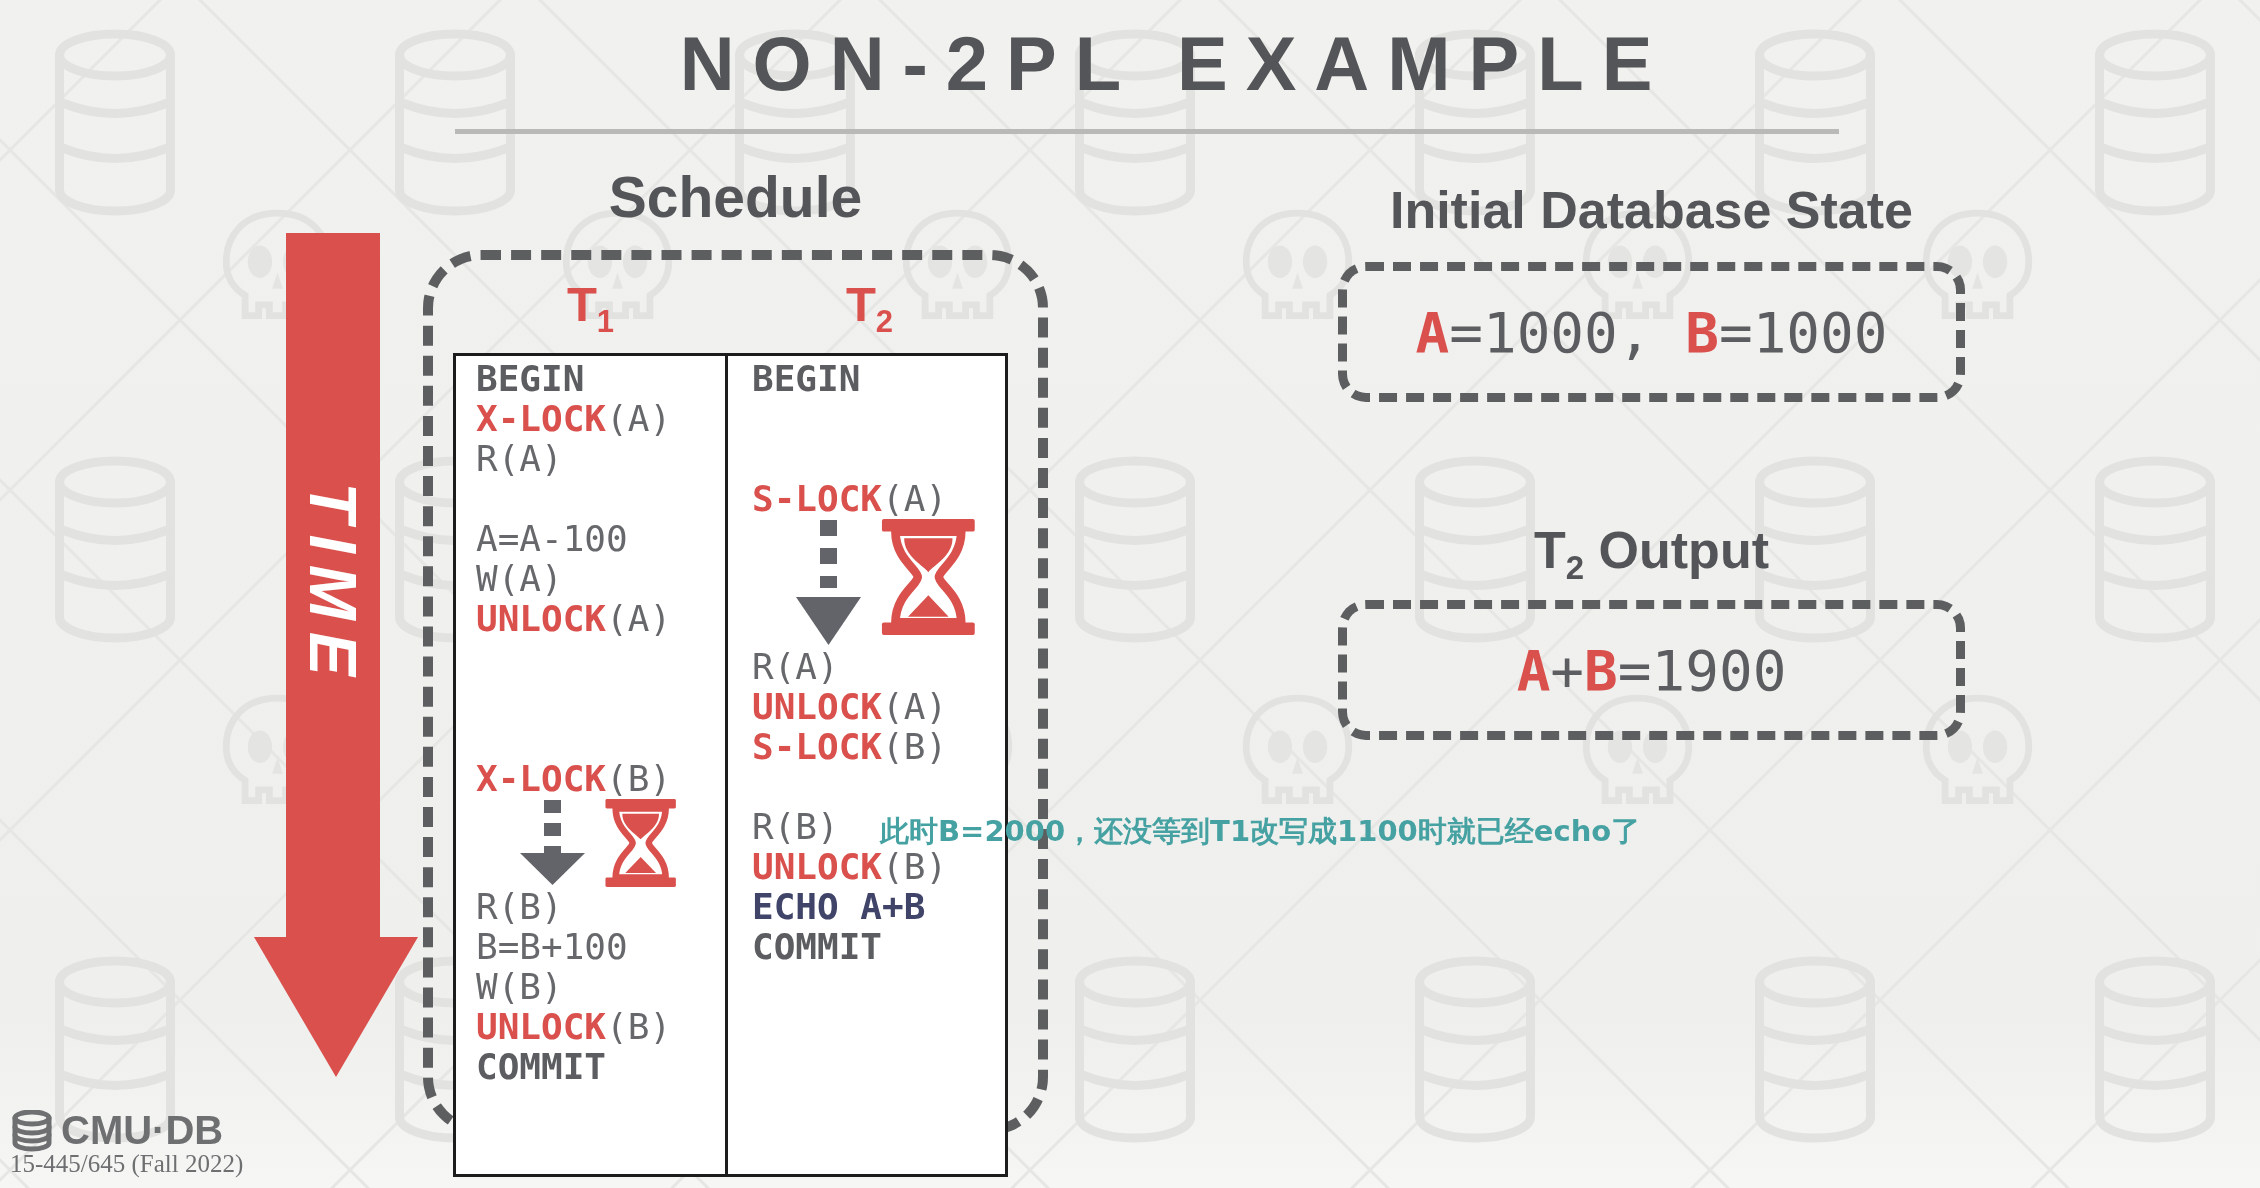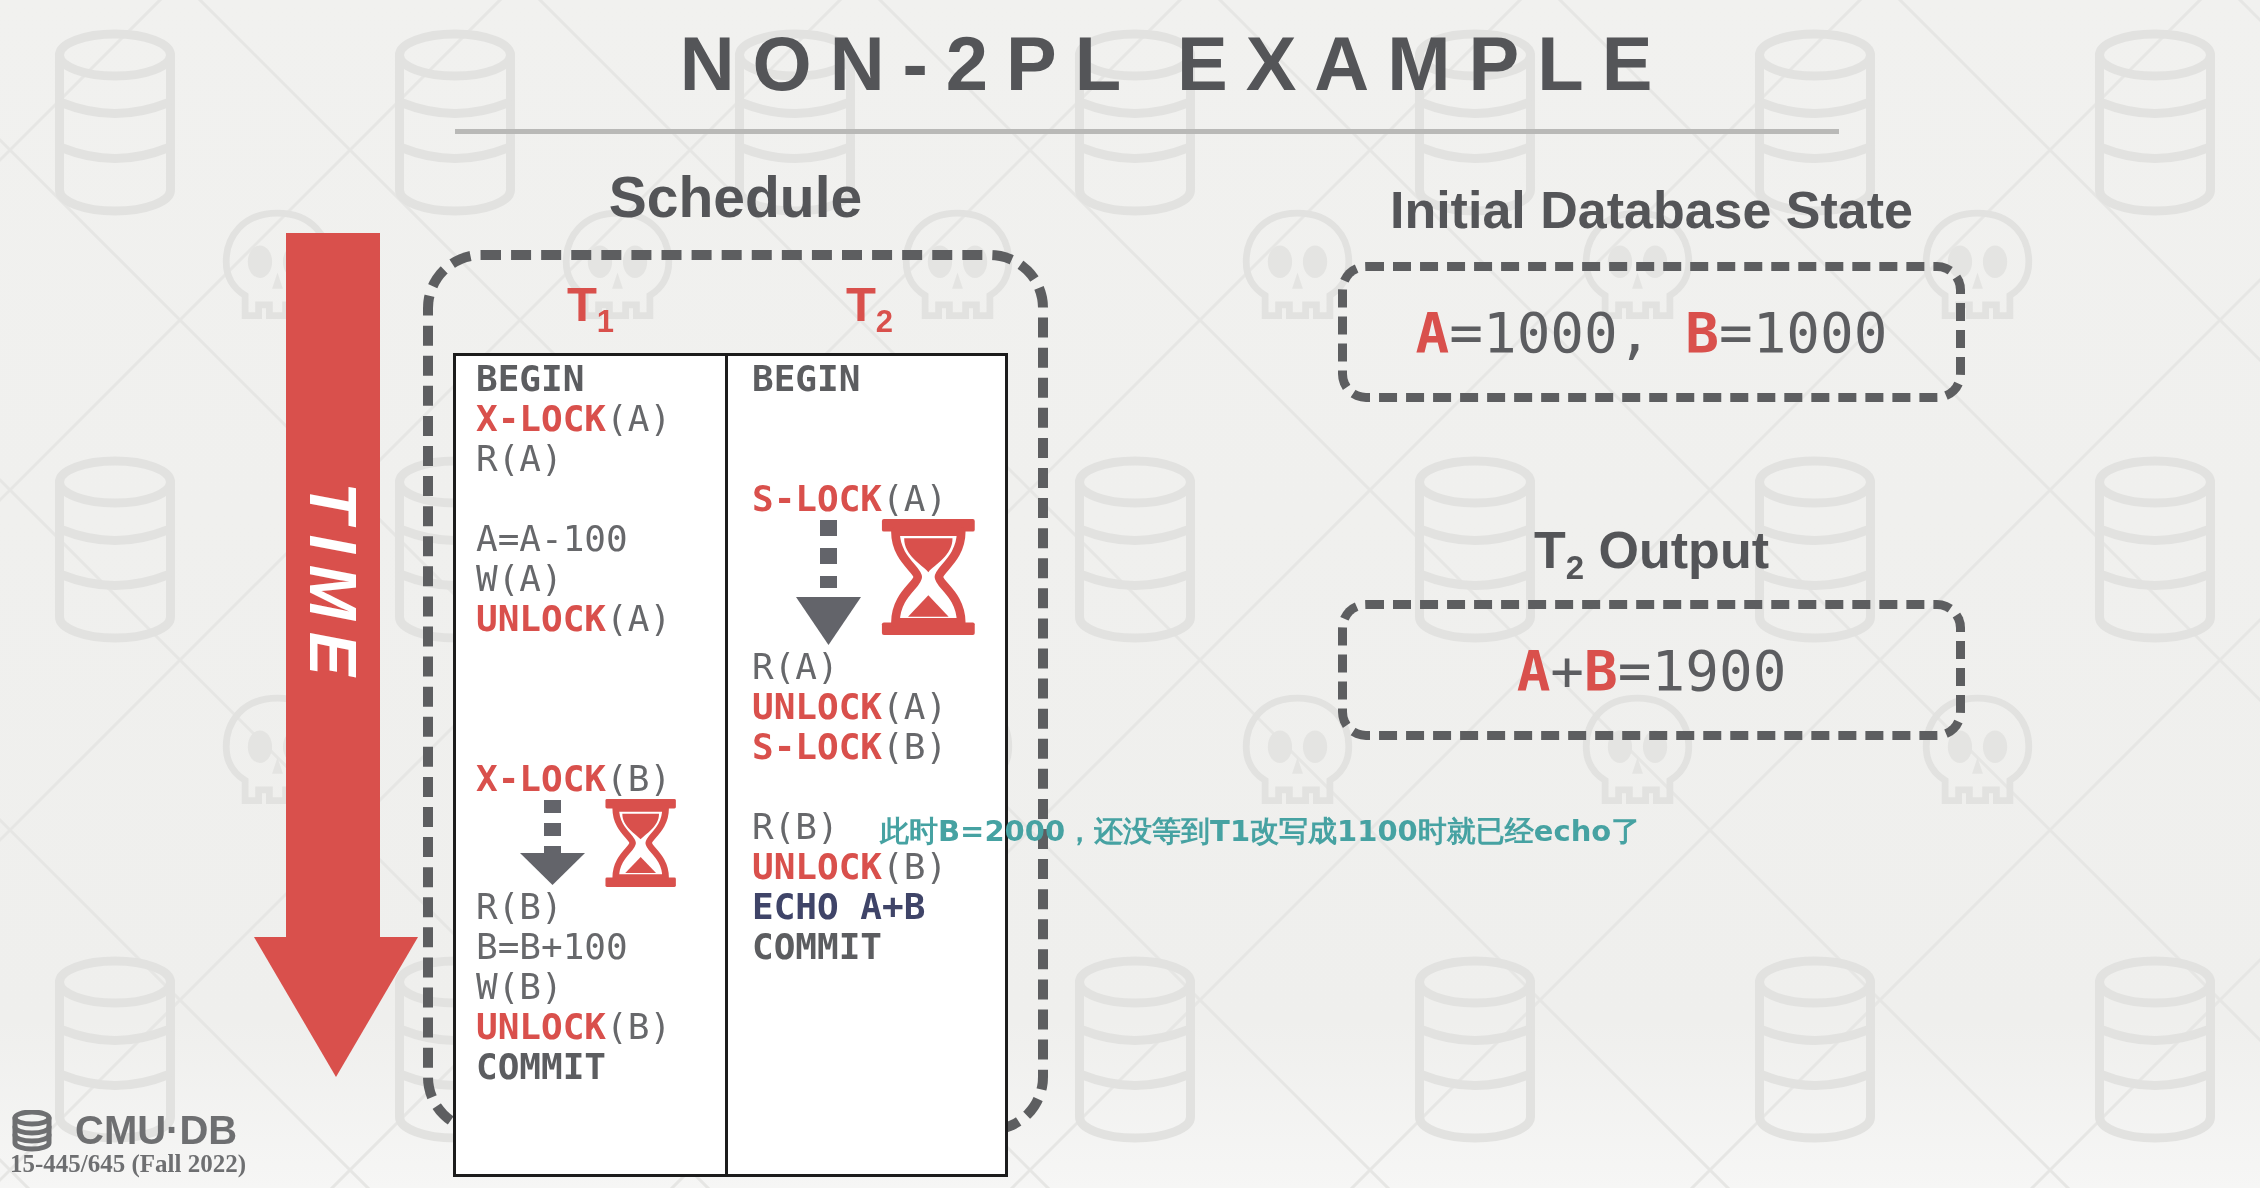"CMU·DB" .footer-logo { gap: 21px -> 7px }
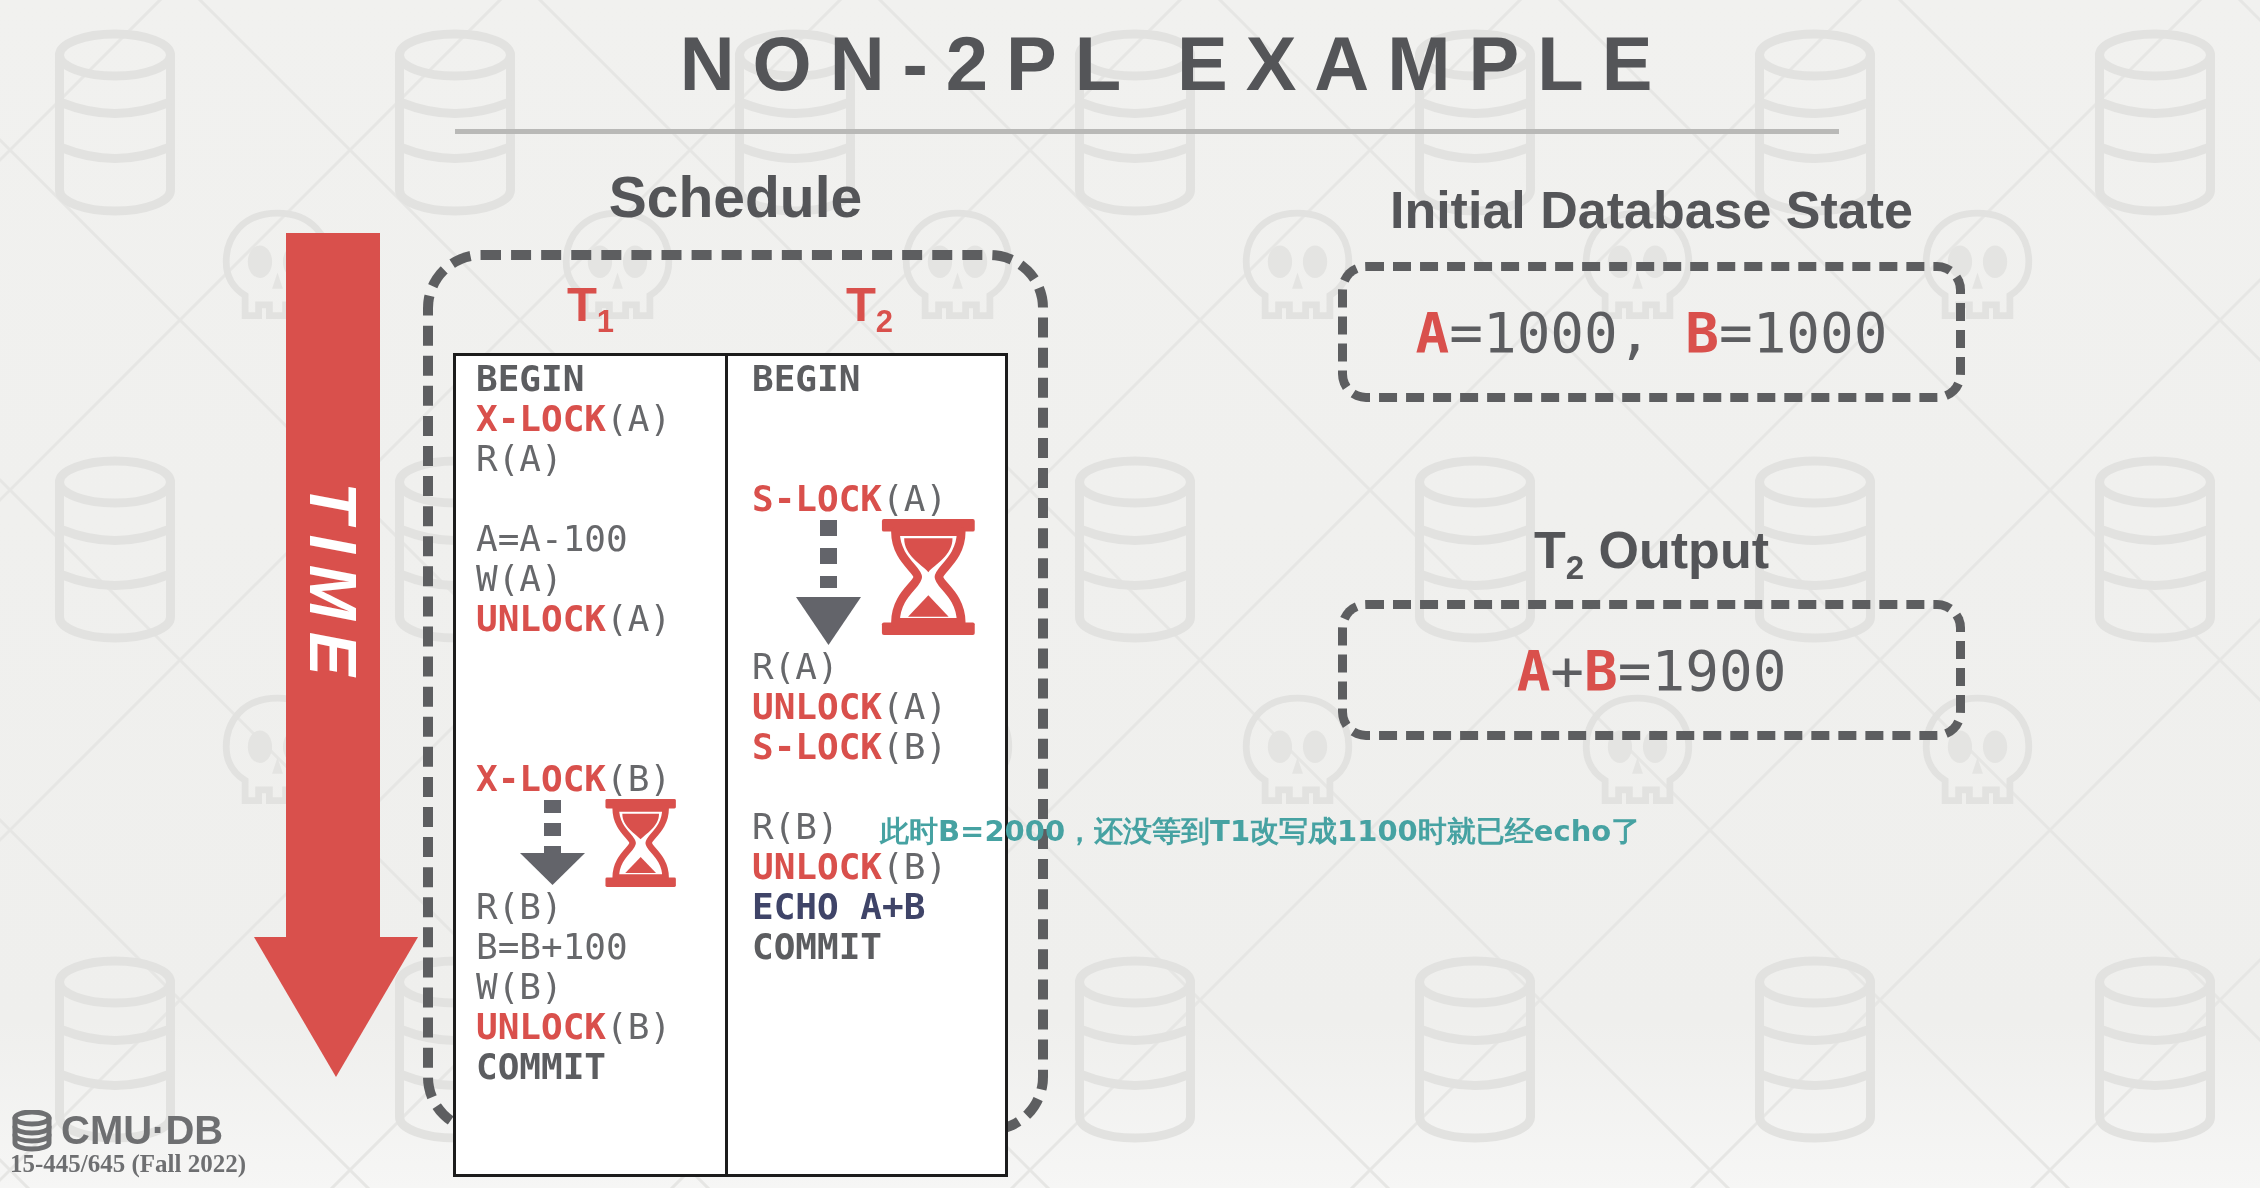"15-445/645 (Fall 2022)" .footer-course { font-weight: 700 -> 400 }
